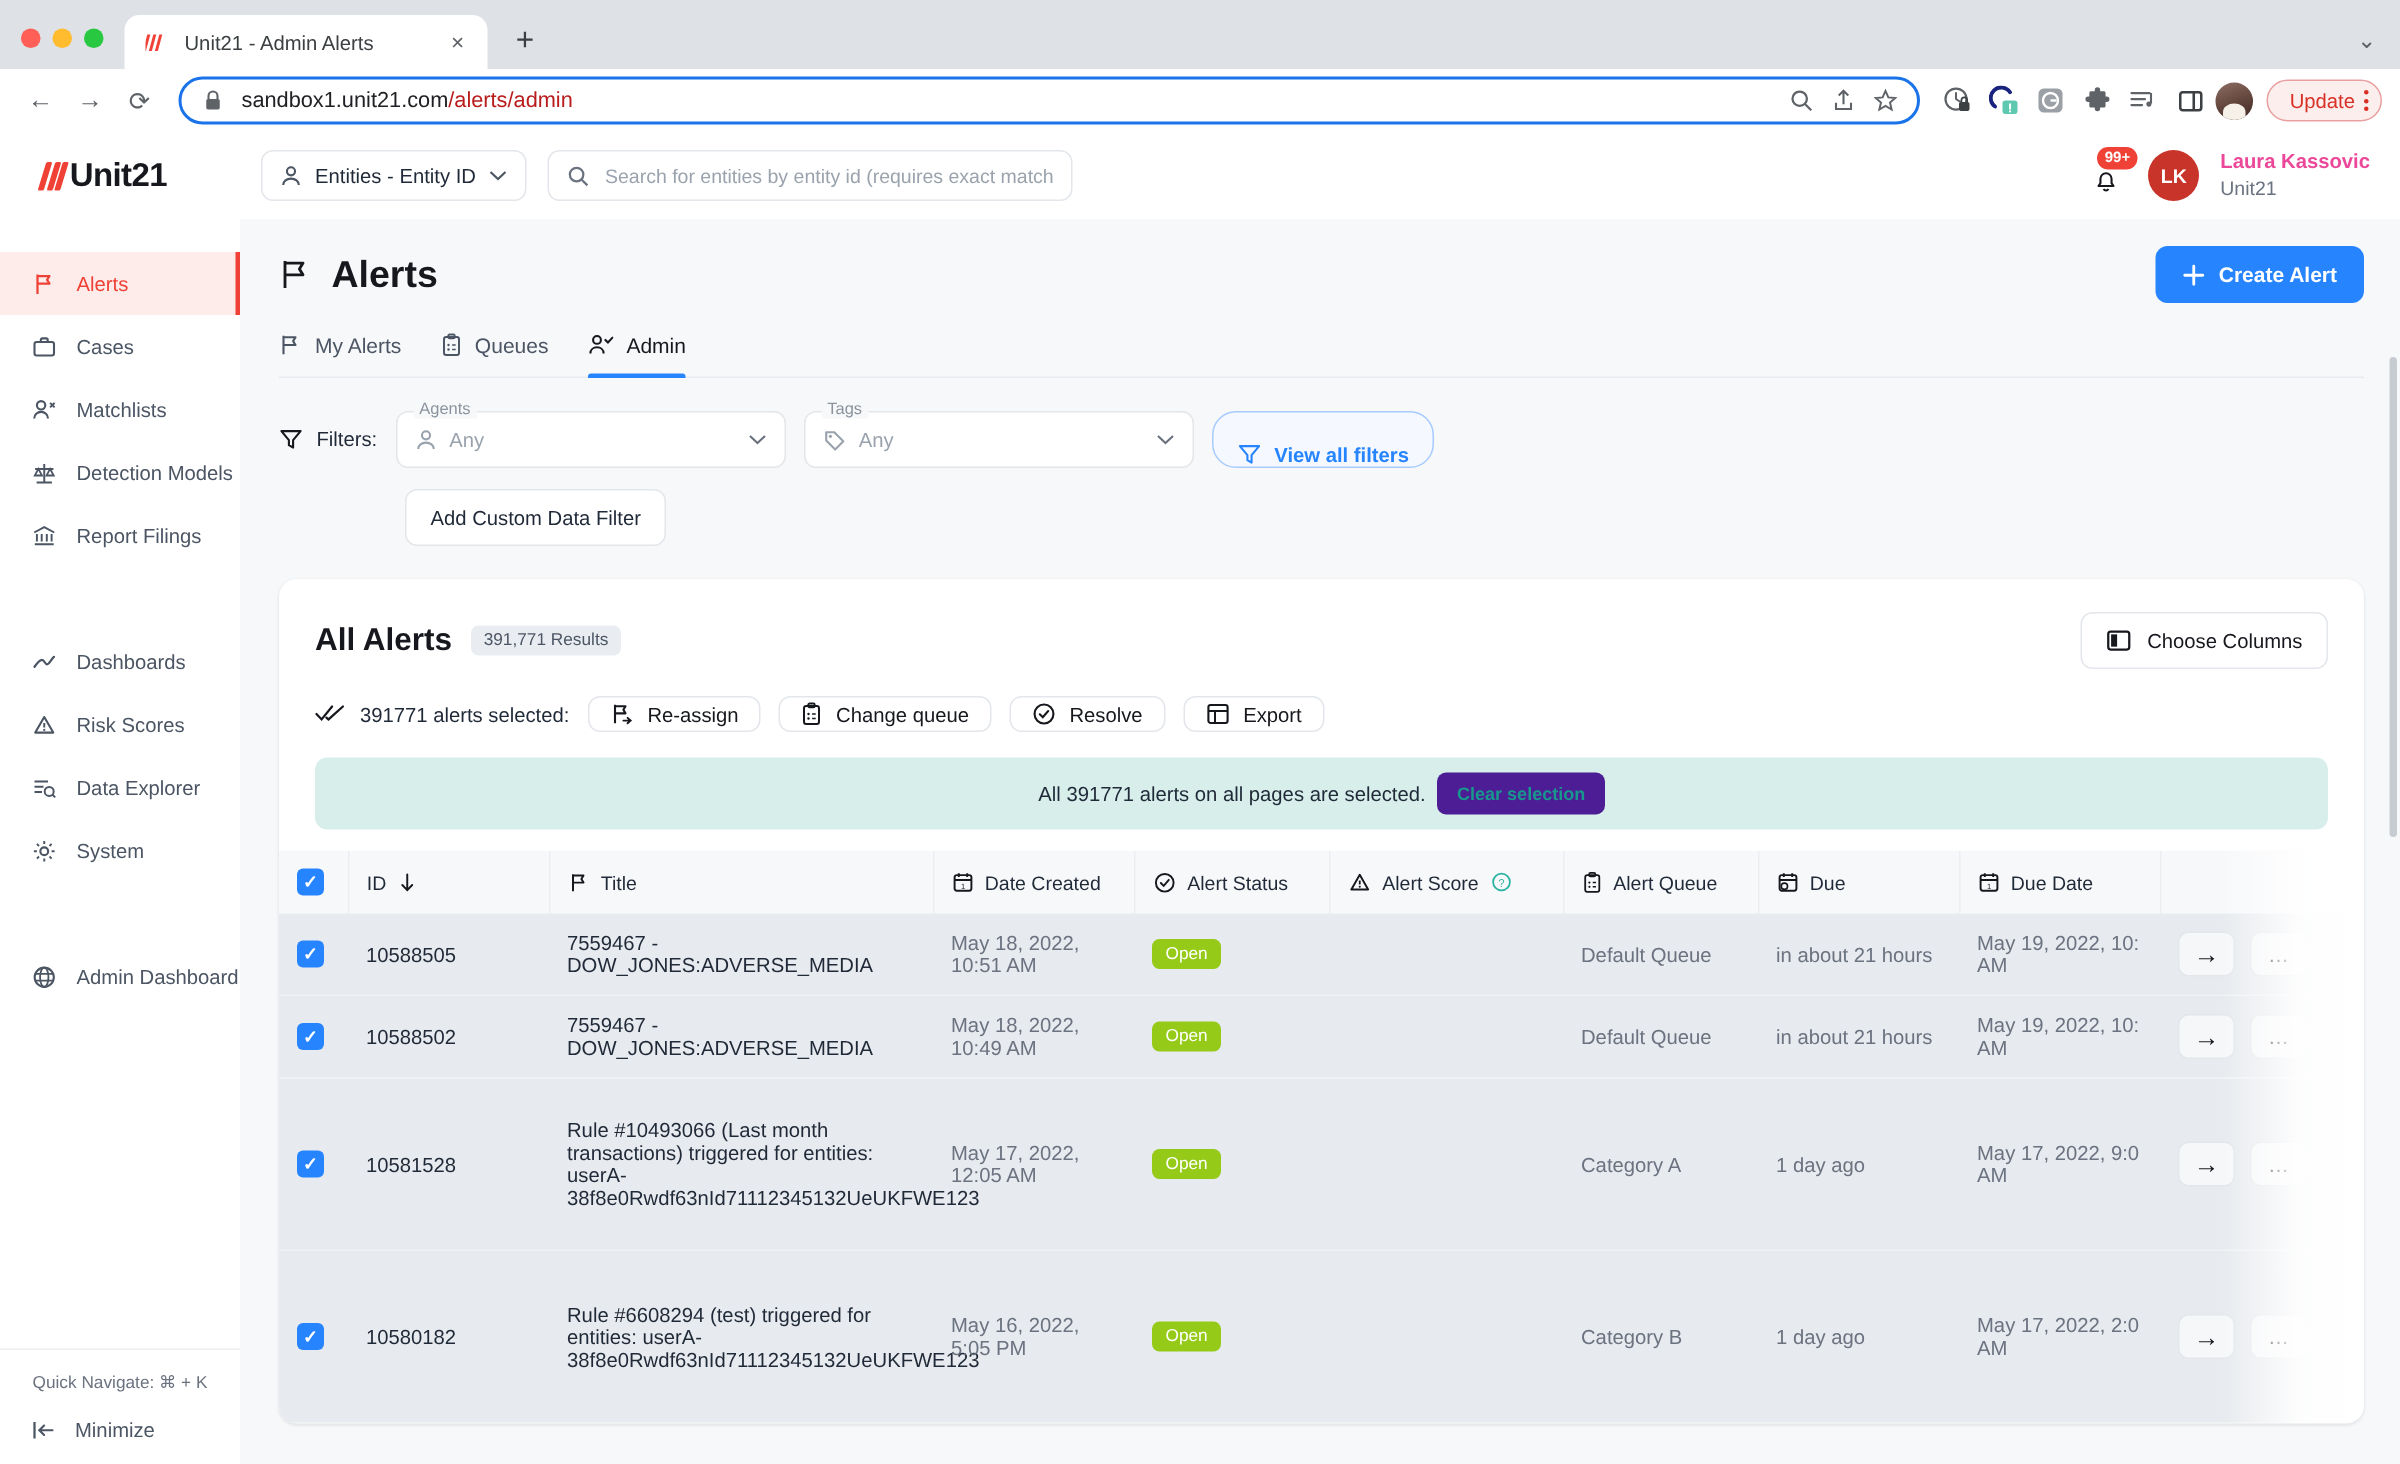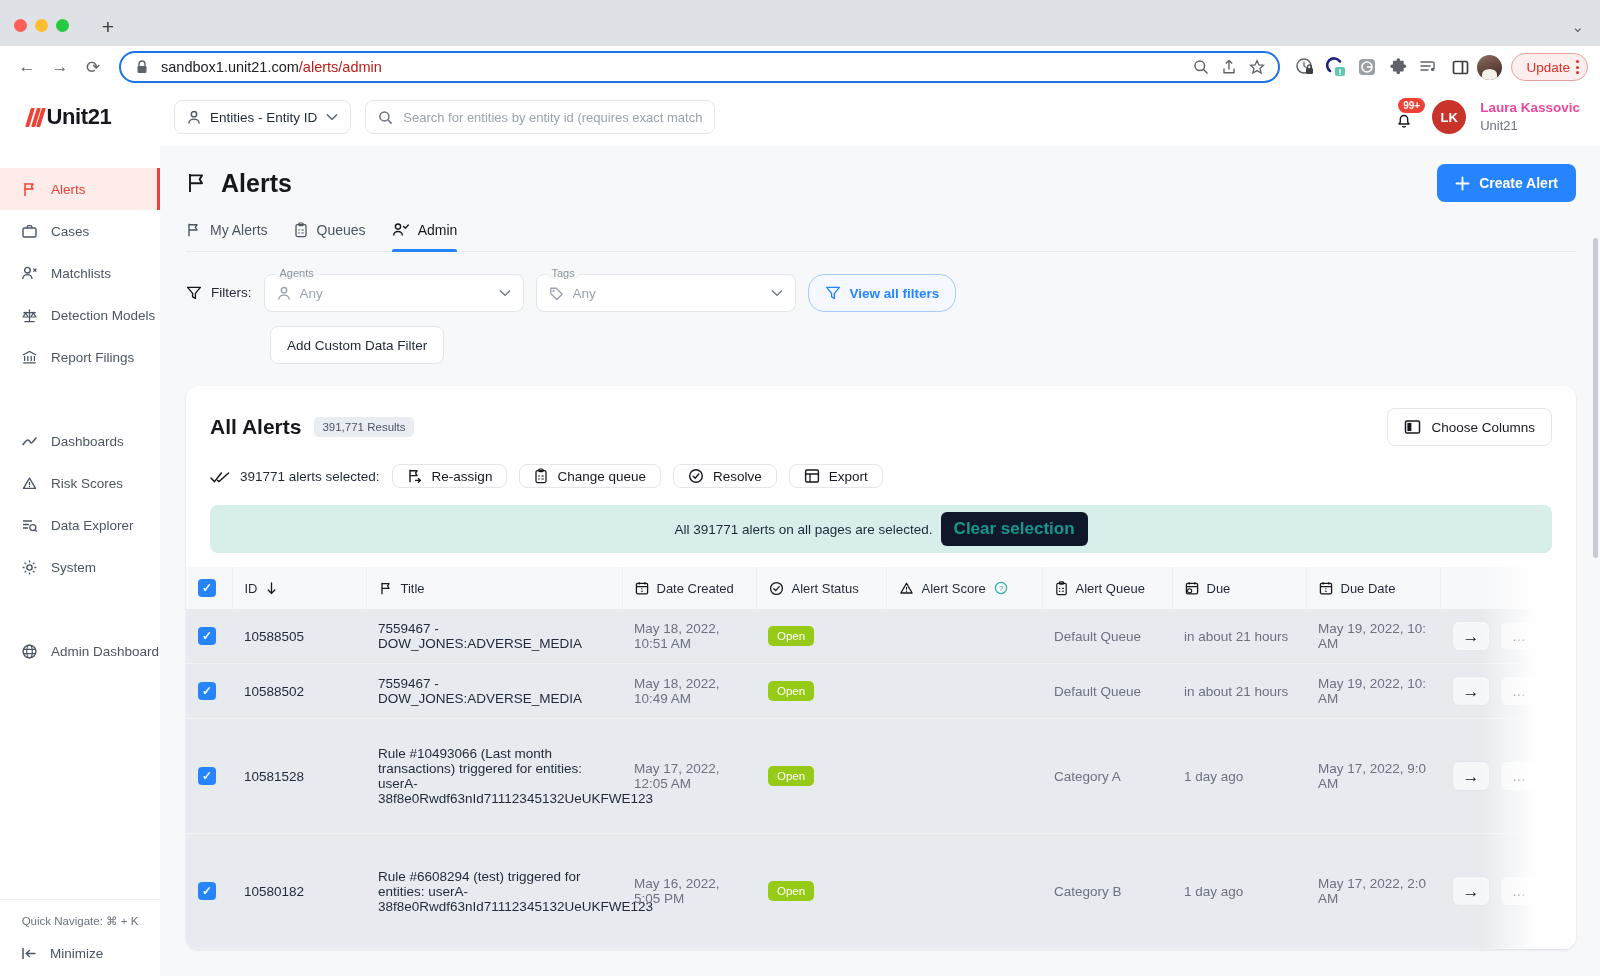"Unit21 - Admin Alerts" div.tab { html: none -> <div> <span> <svg> <g> <rect></rect> <rect></rect> <rect></rect> </g> </svg> </span> <span>Unit21 - Admin Alerts</span> <span>×</span> </div> }
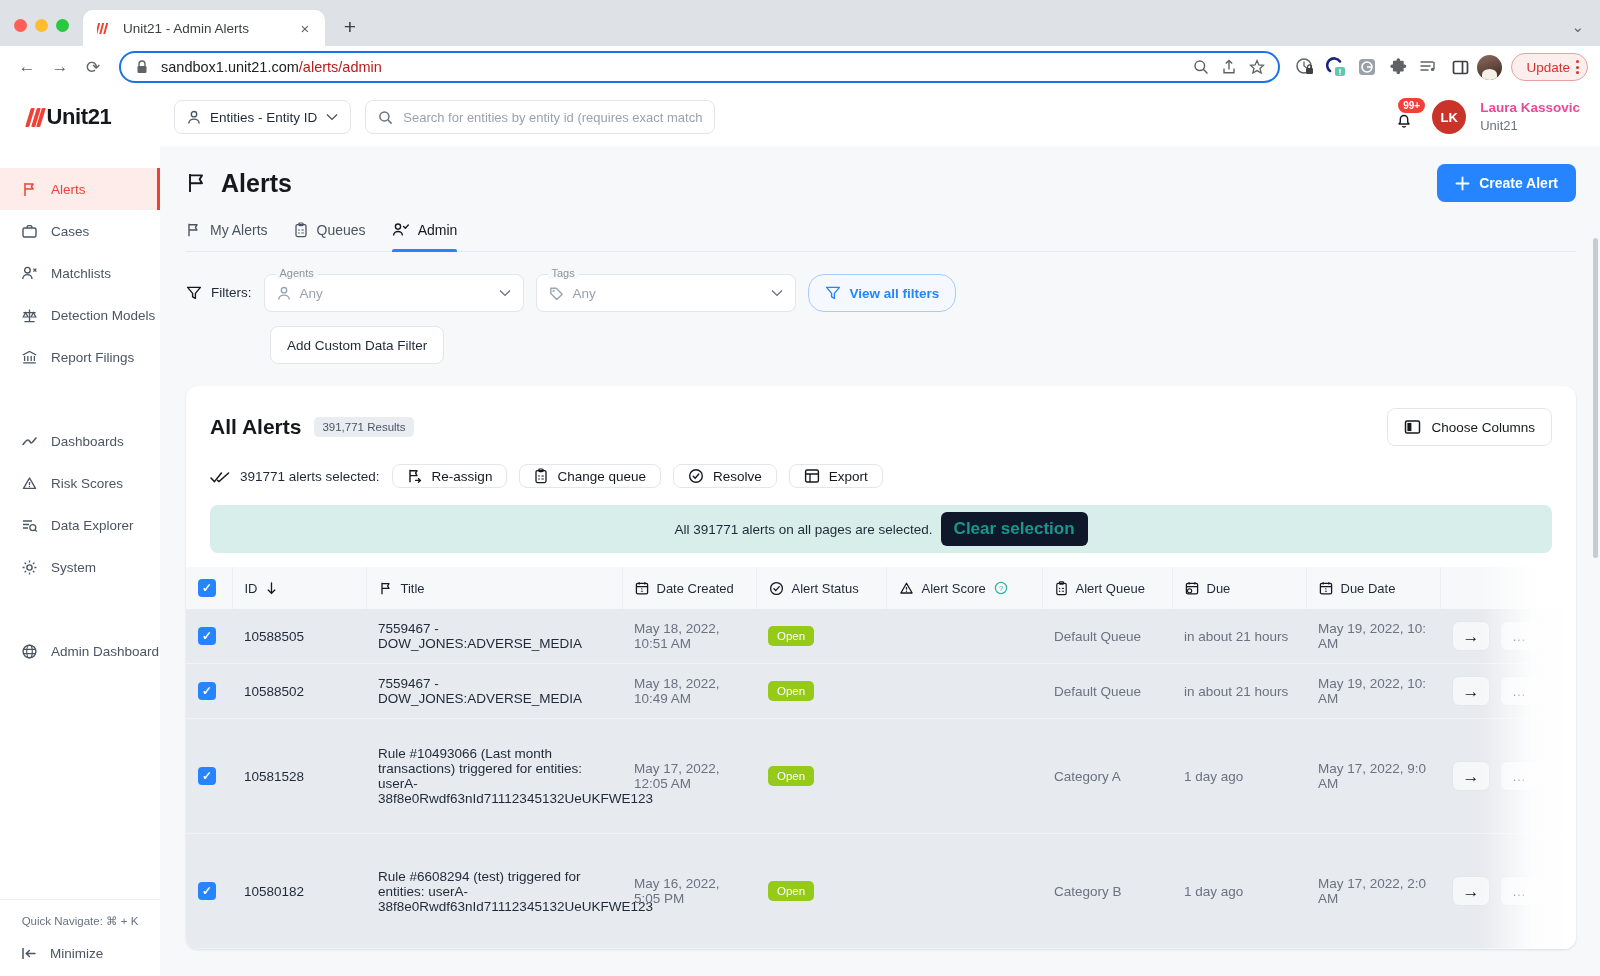"View all filters" .btn-outline-blue { align-items: center -> flex-end }
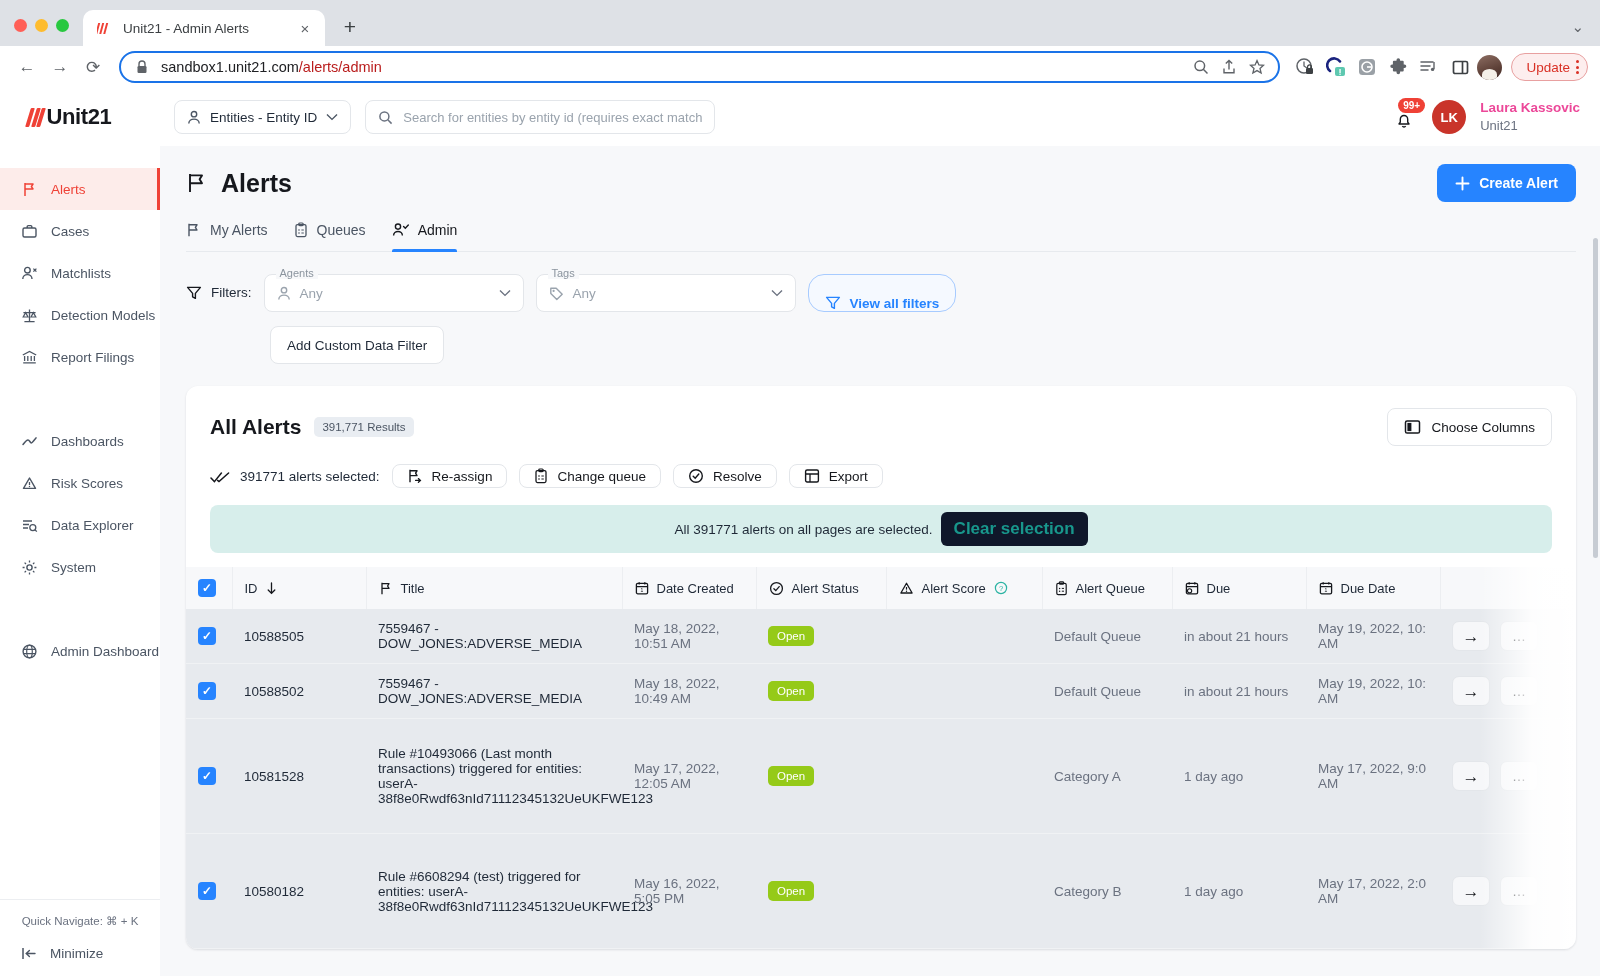"391771 alerts selected:" .sel-text { align-items: flex-end -> flex-start }
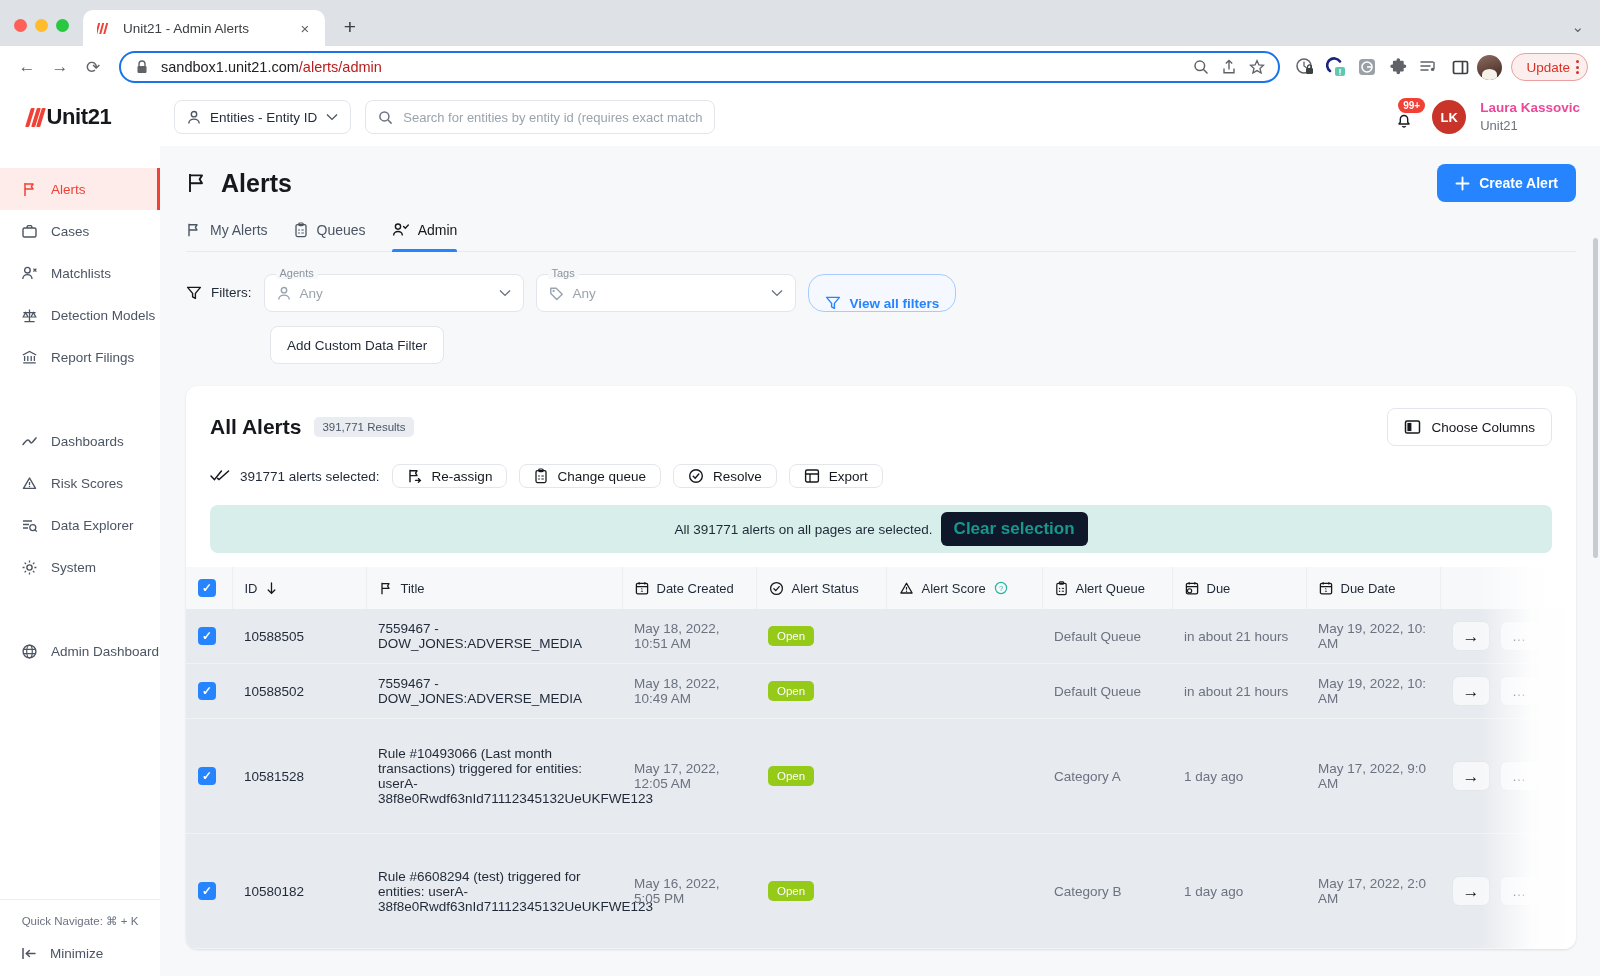"Clear selection" .banner-btn { background: #0f172a -> #4c1d95; font-size: 17px -> 12px }
